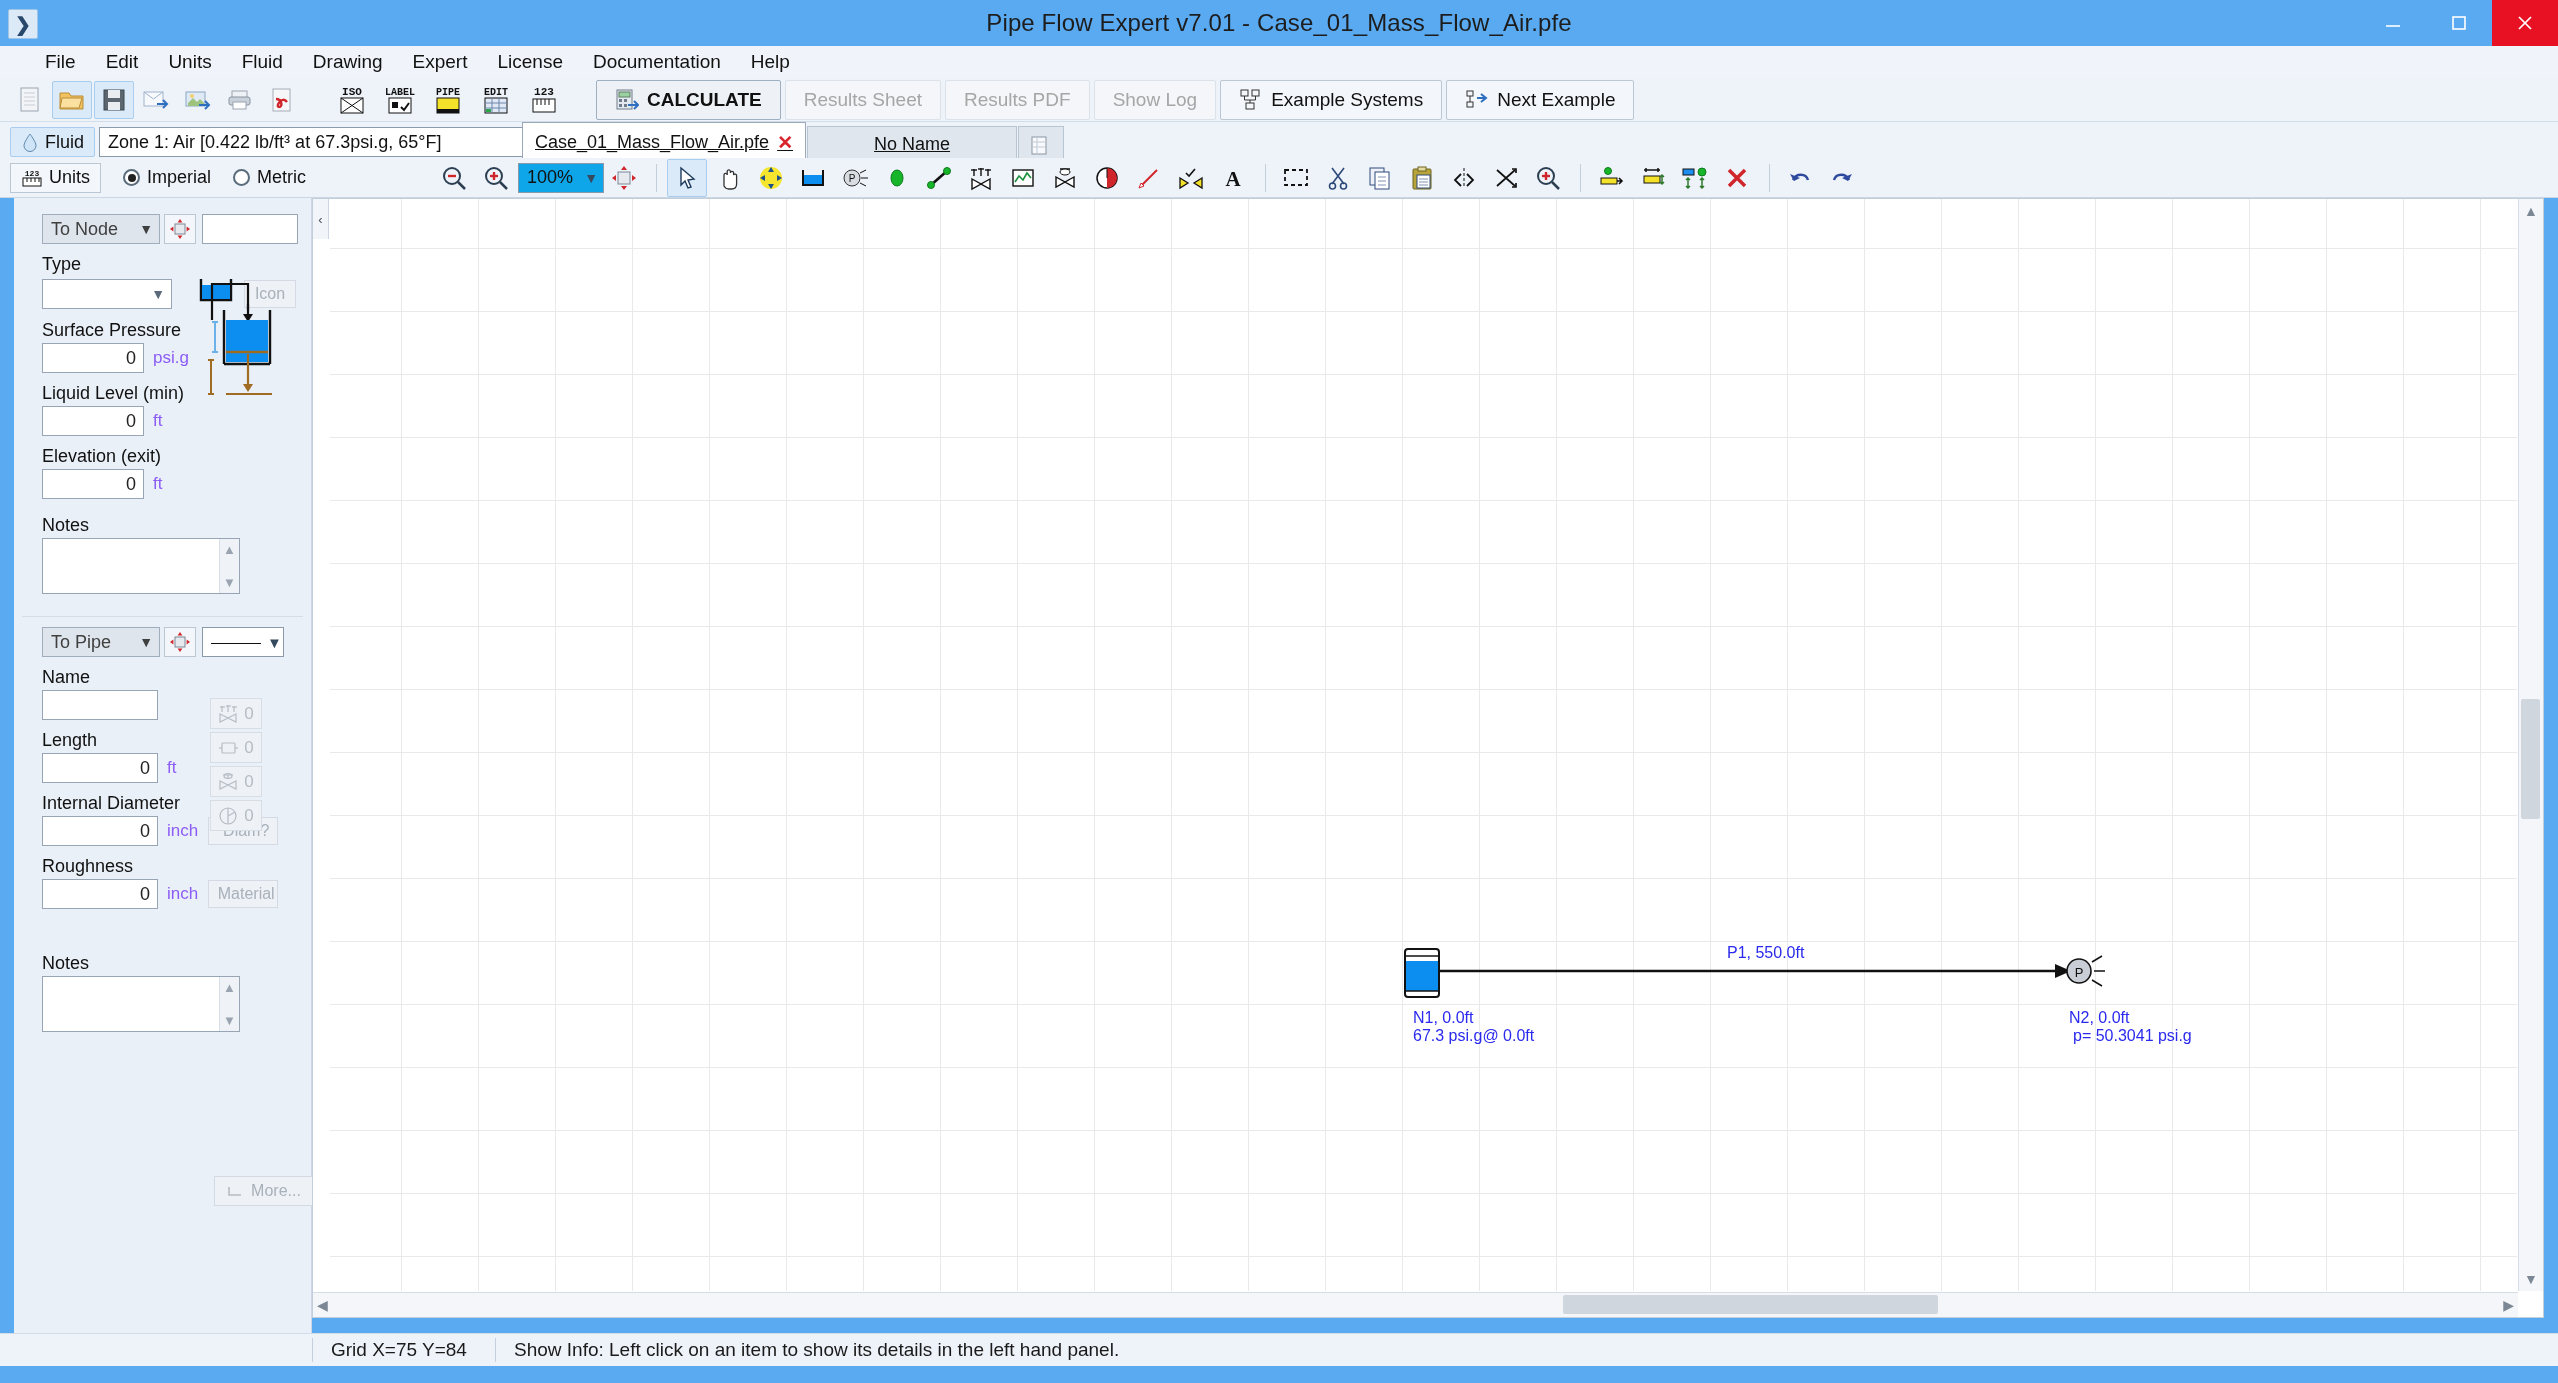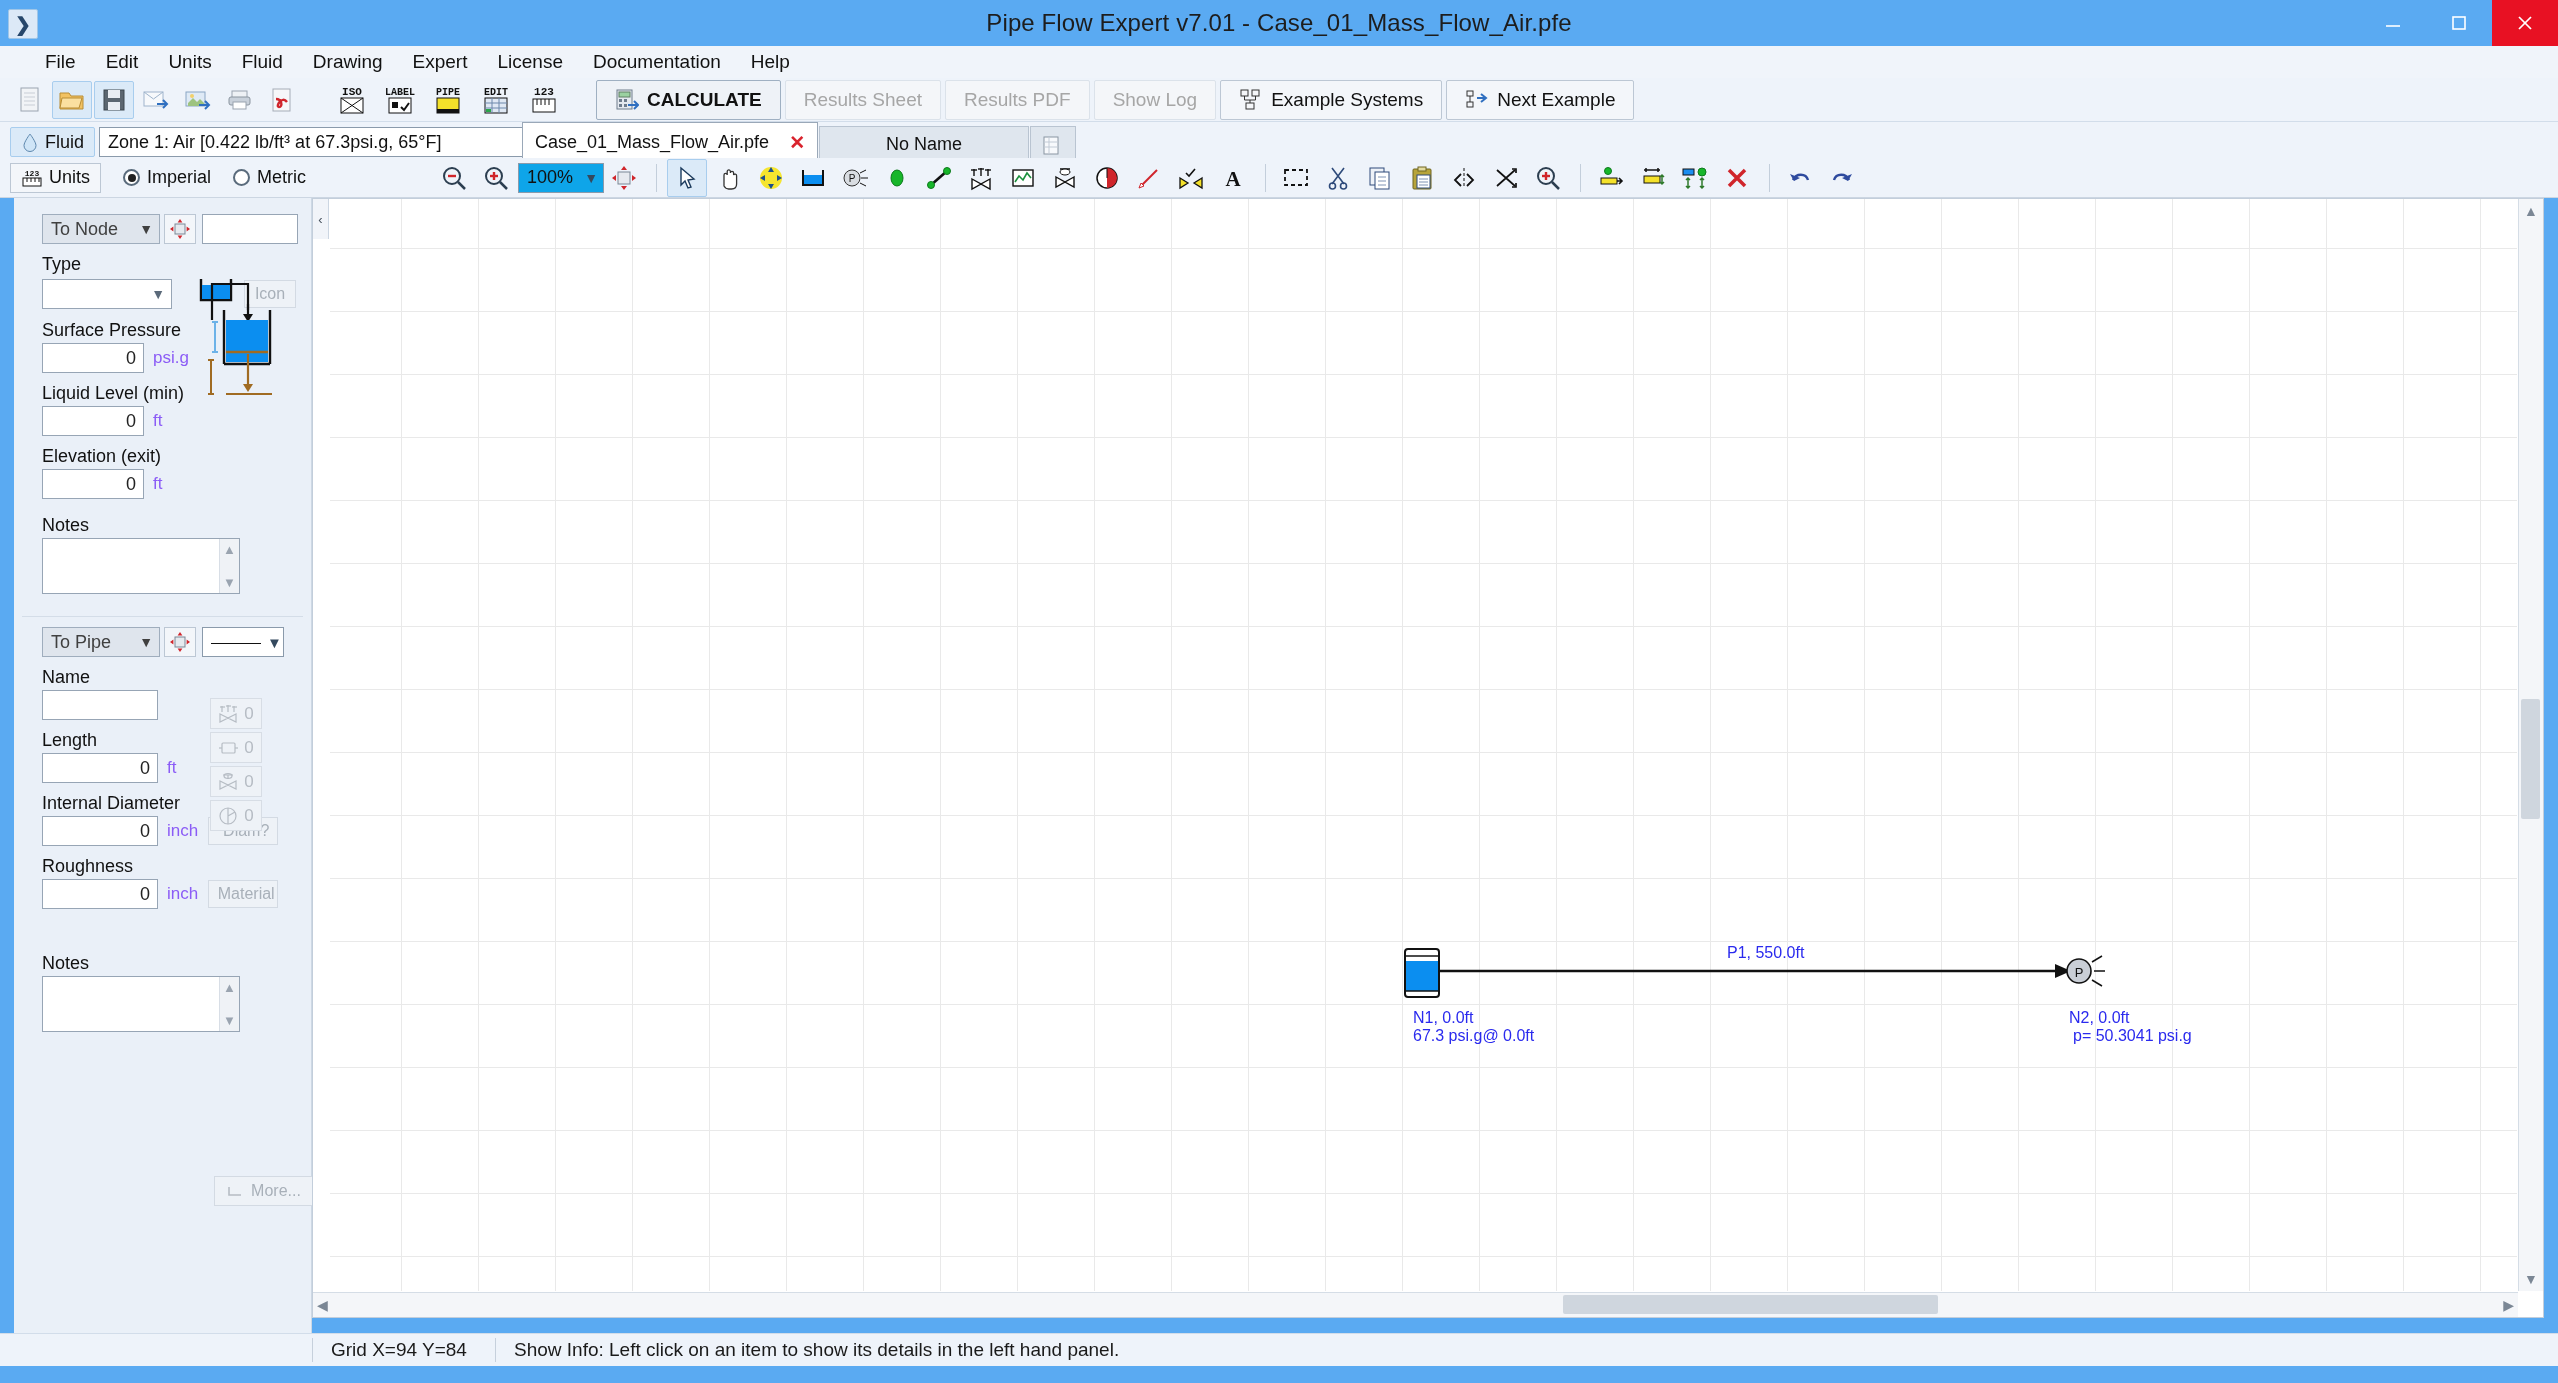"Case_01_Mass_Flow_Air.pfe" .tab { gap: 20px -> 8px; text-decoration: none -> underline }
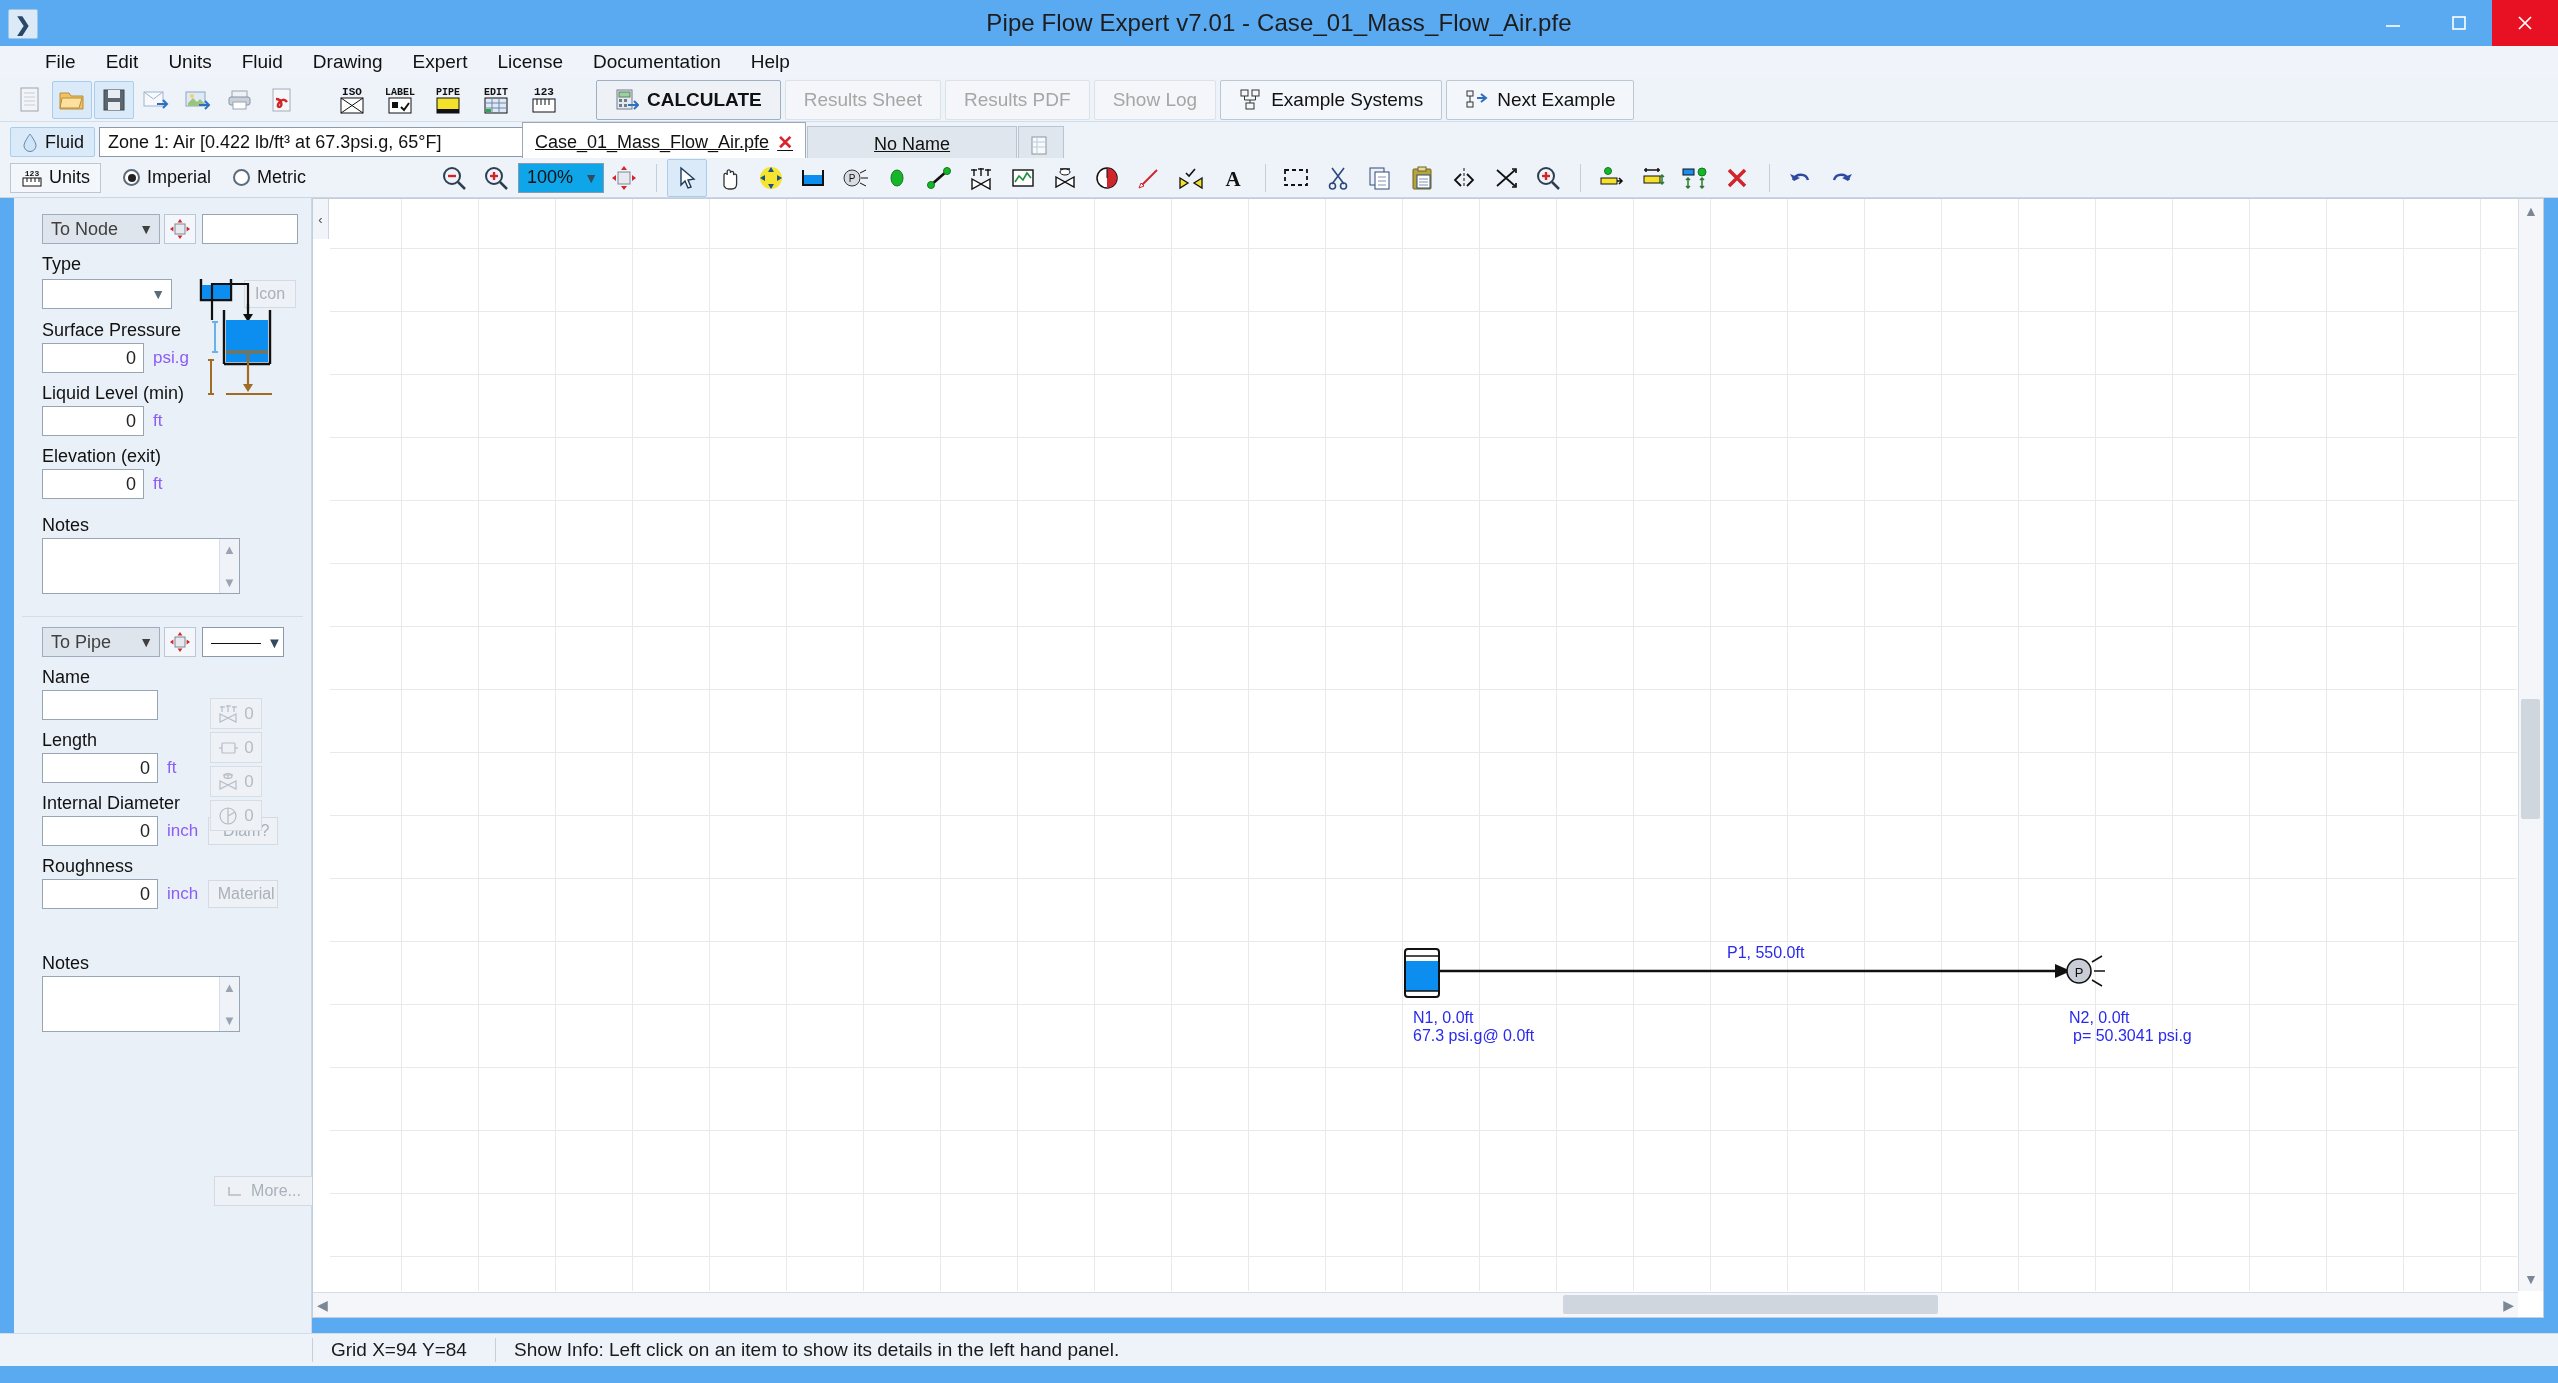"Grid X=94 Y=84" div.sb-cell { text: 94 -> 75 }
